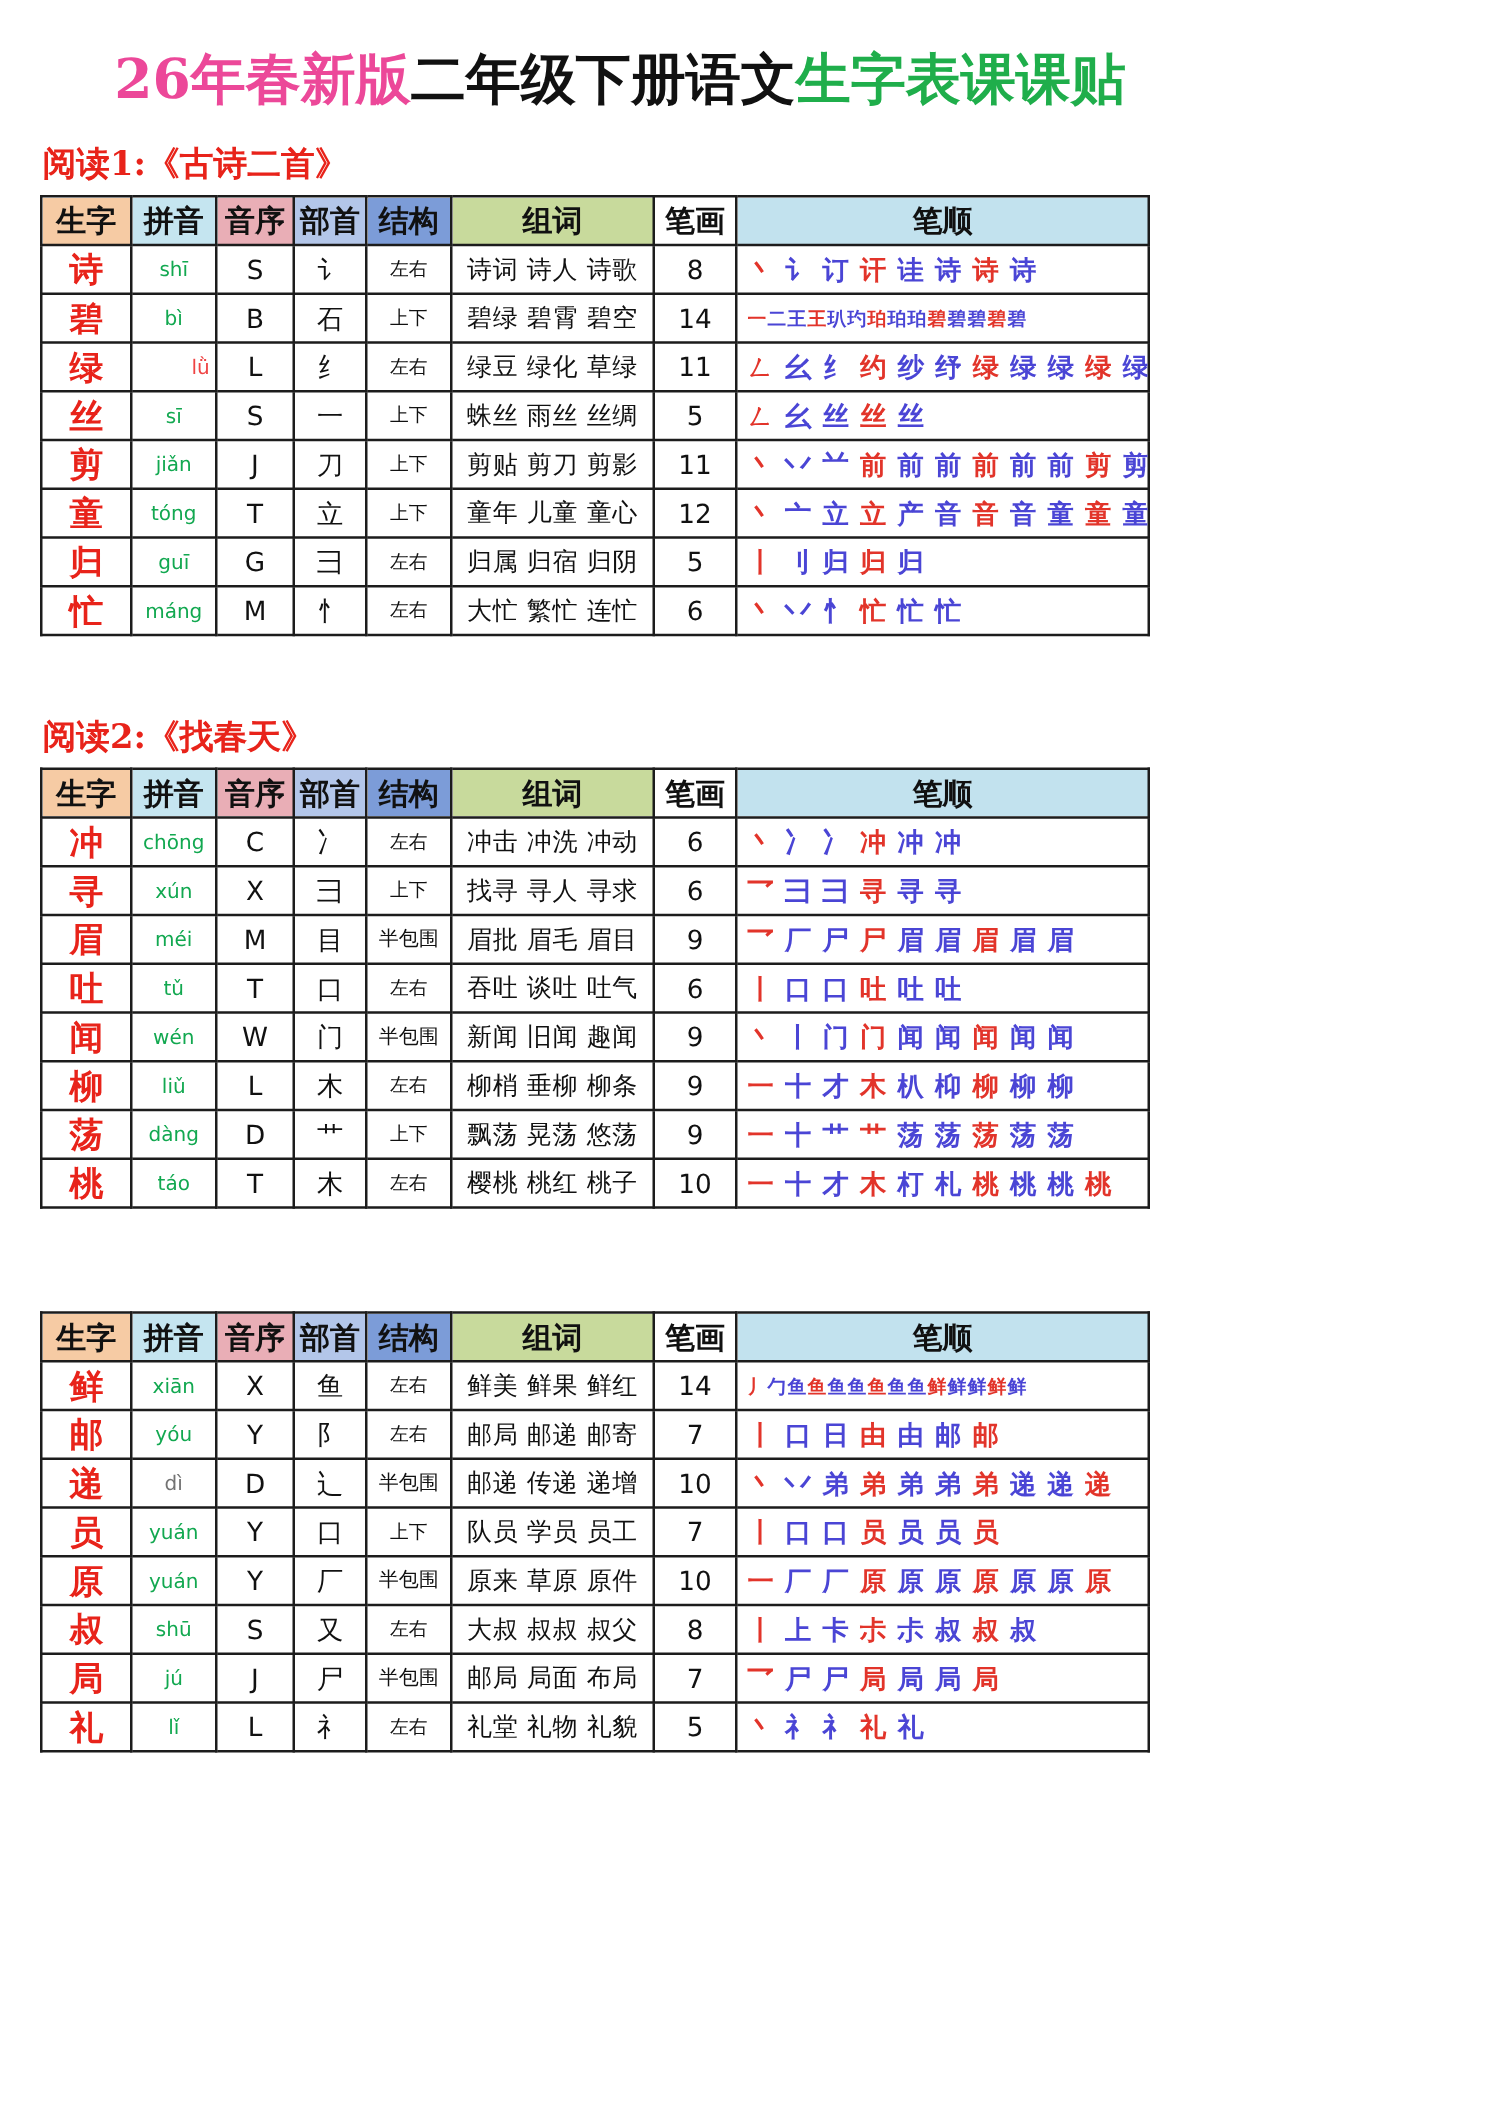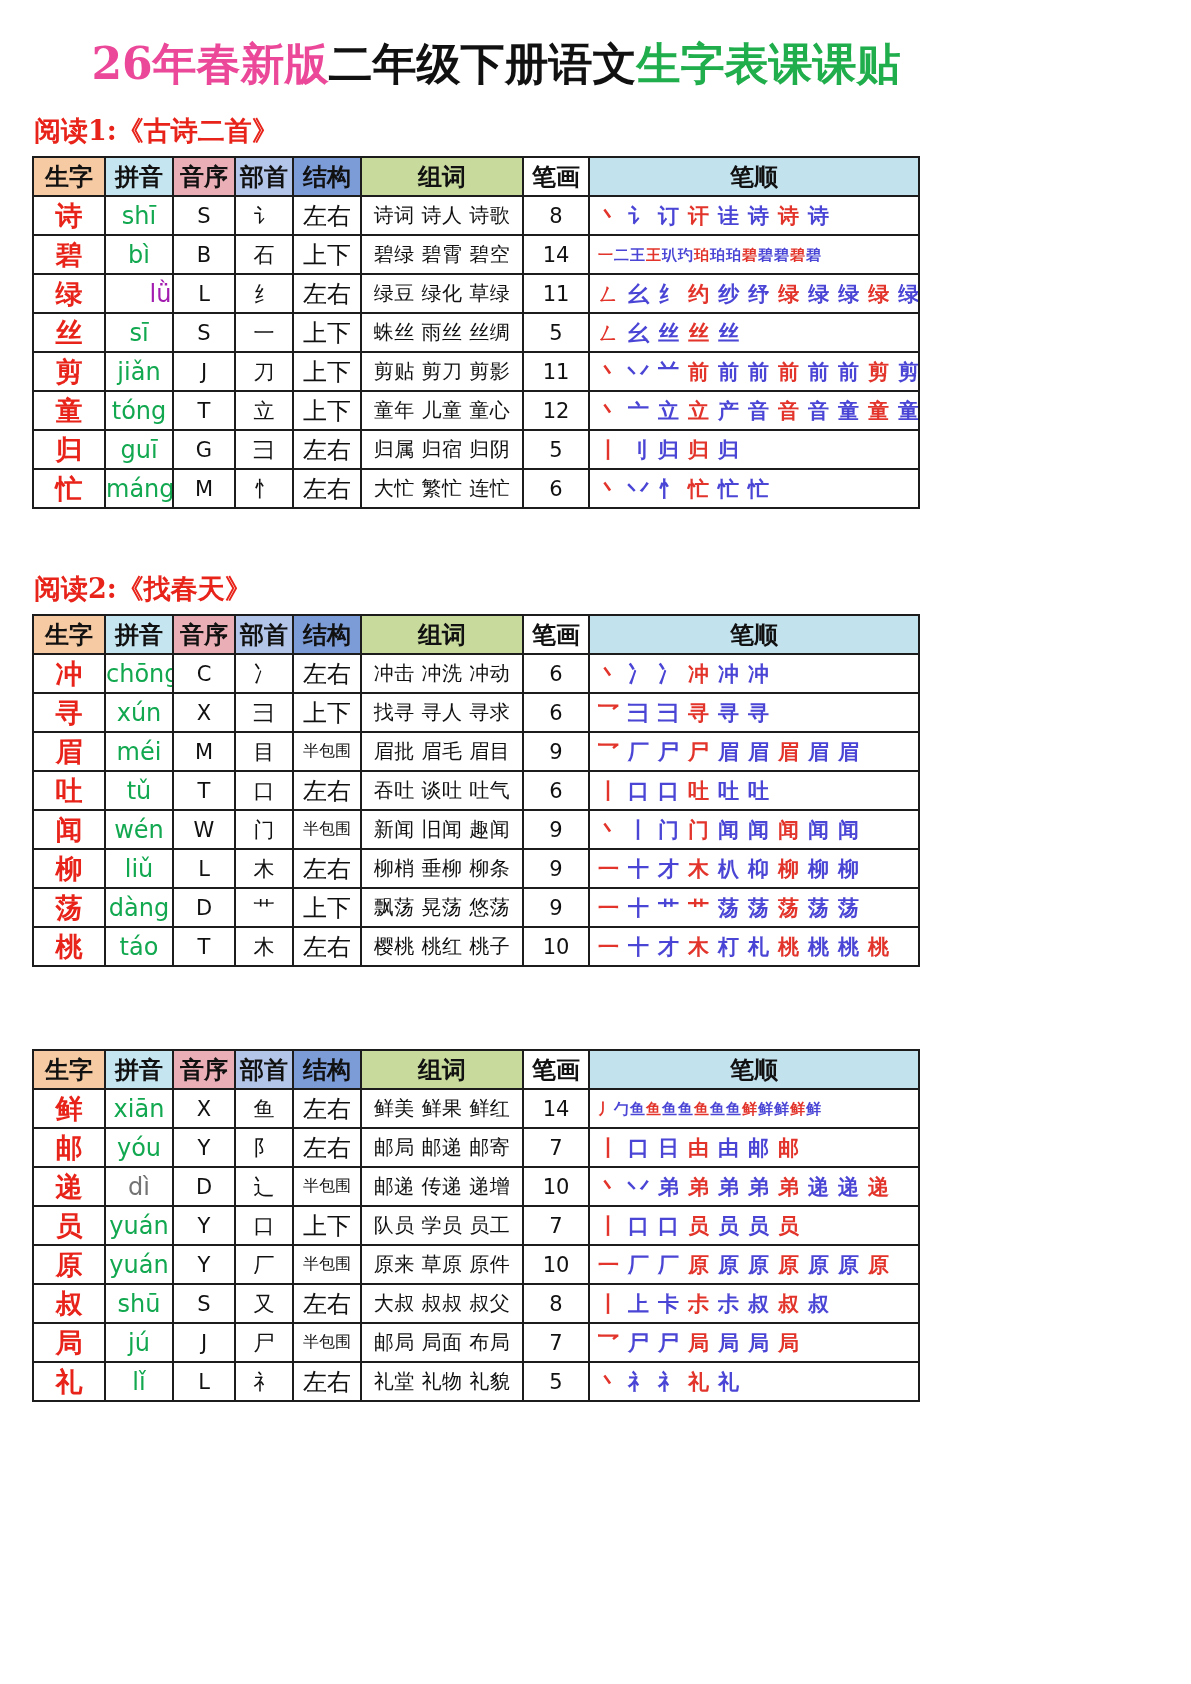"shī" td.pinyin { font-size: 24px -> 16px }
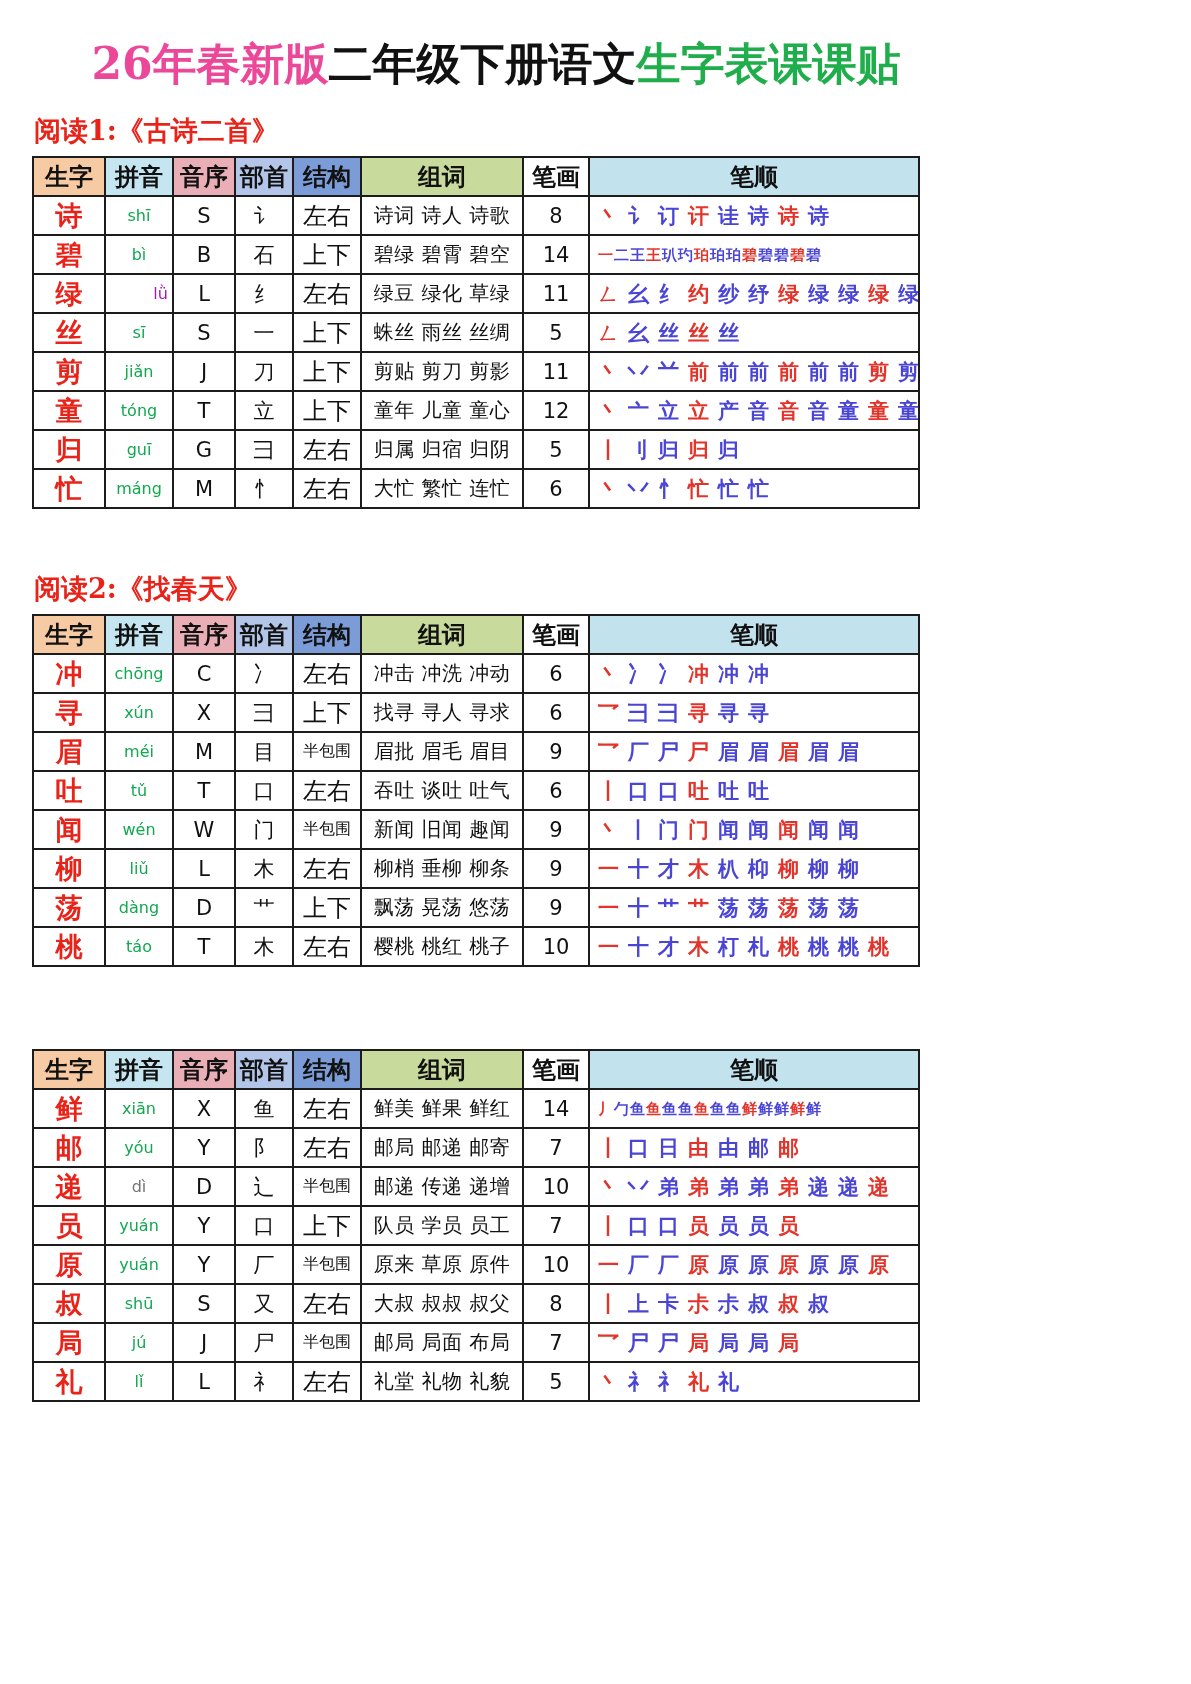"左右" td.structure { font-size: 24px -> 15px }
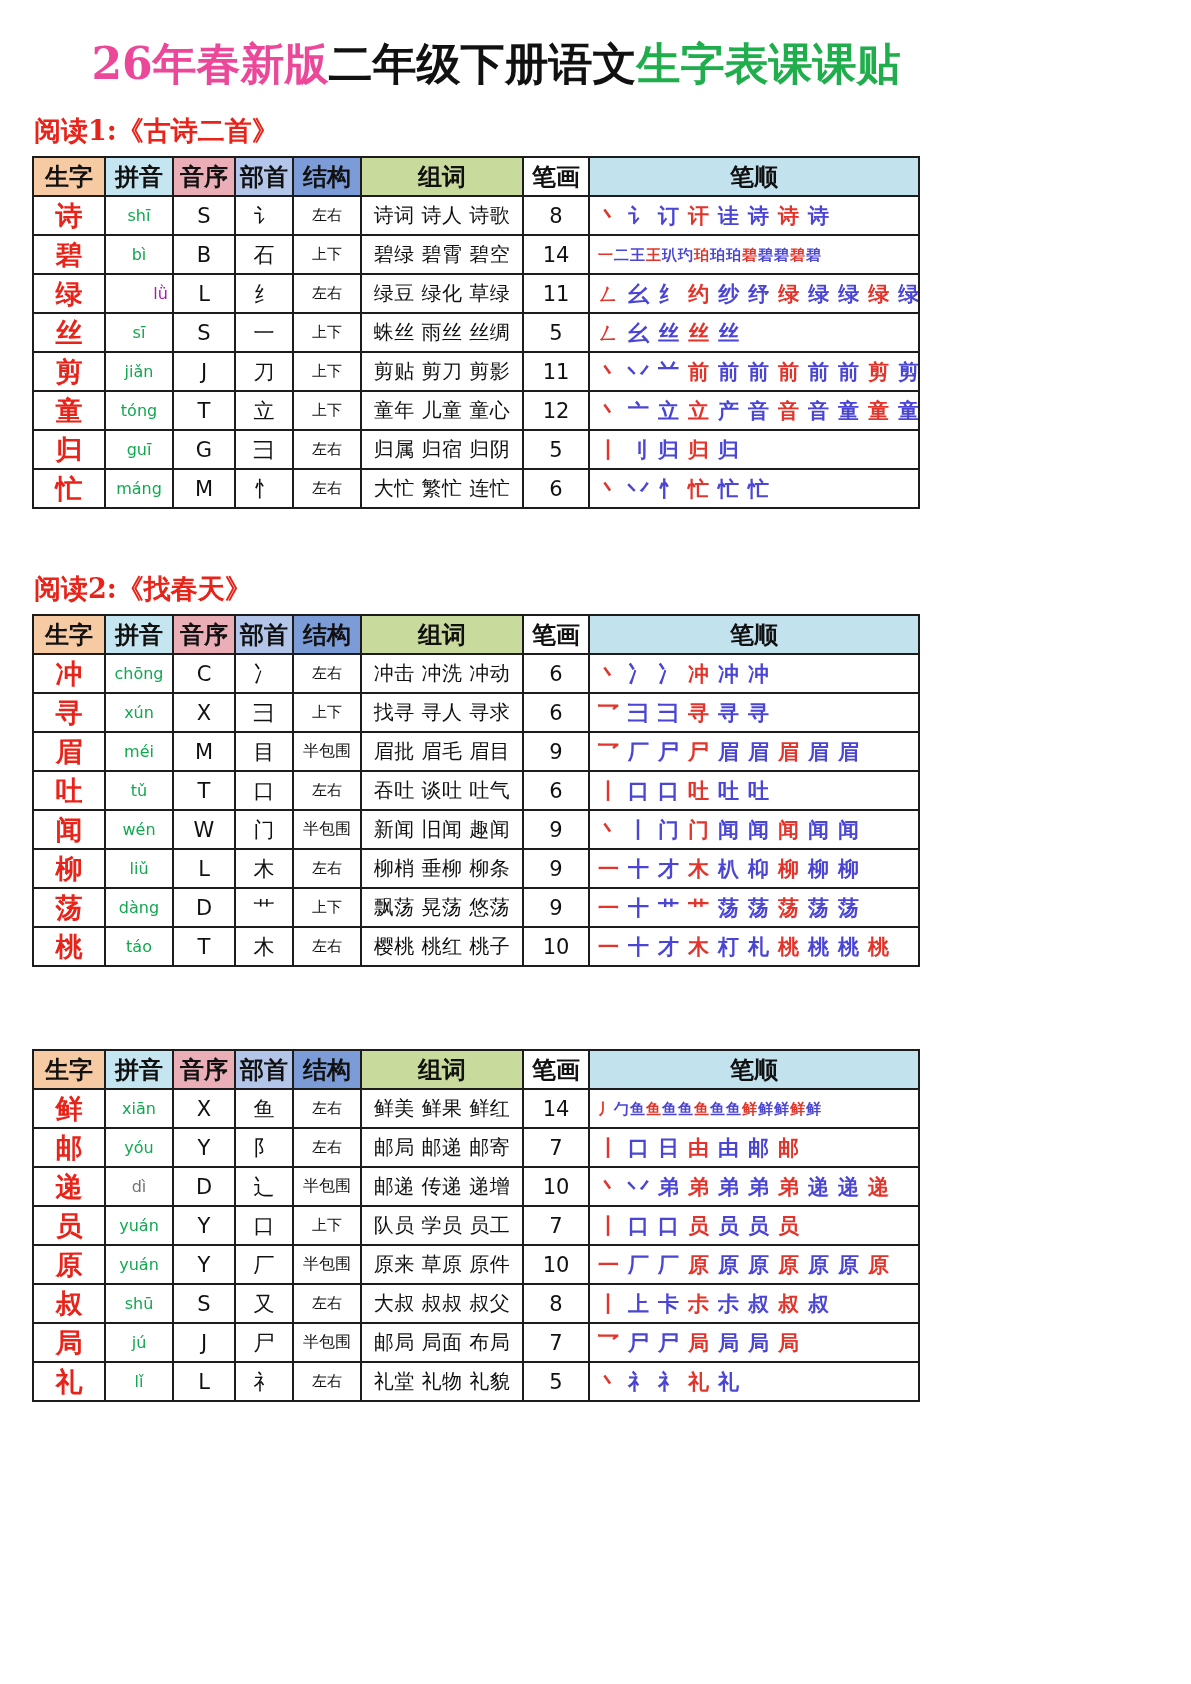"lǜ" td.pinyin { color: #a21caf -> #ef4444 }
